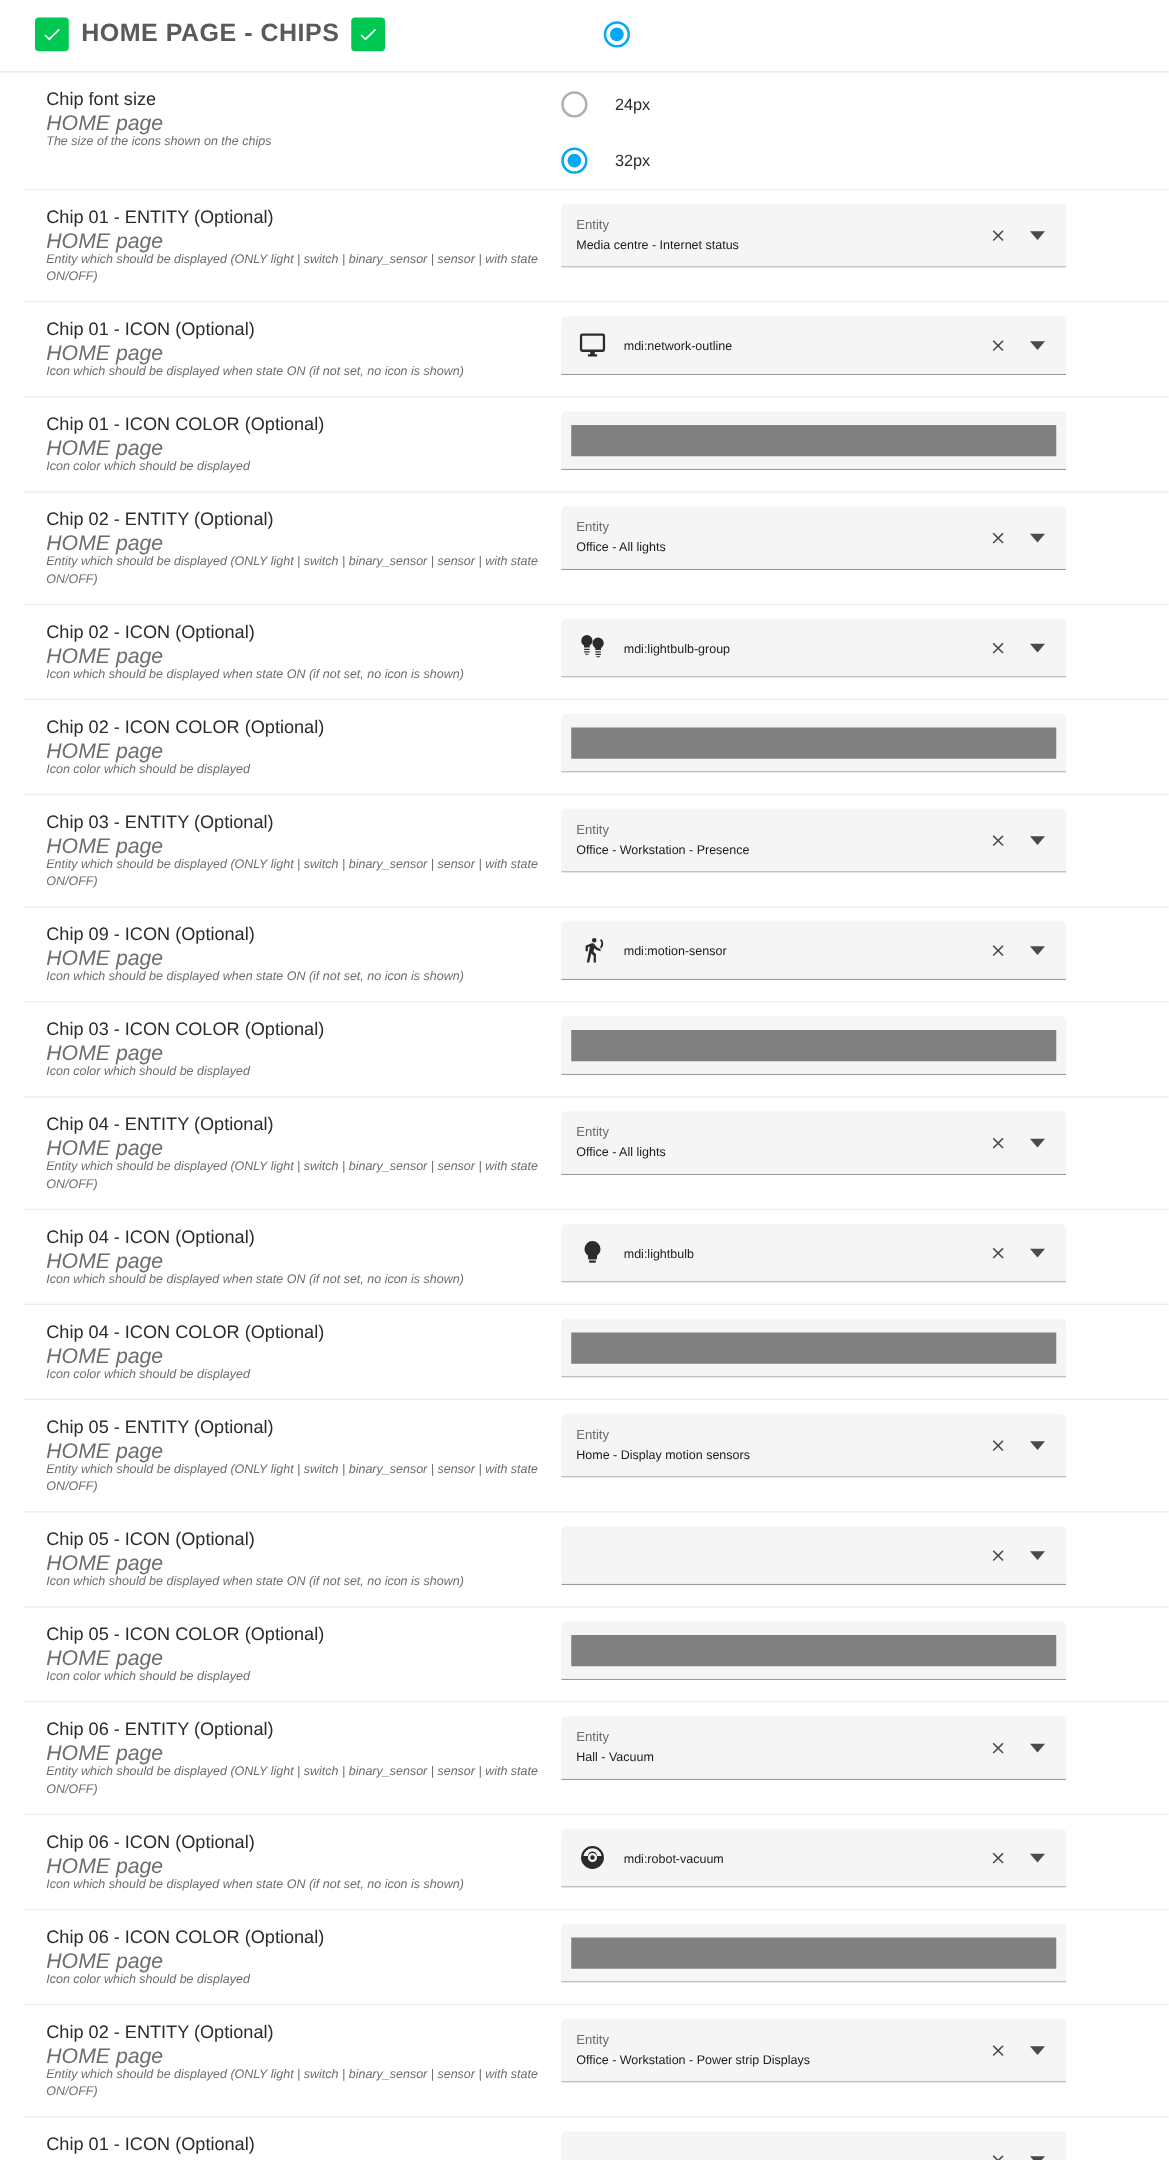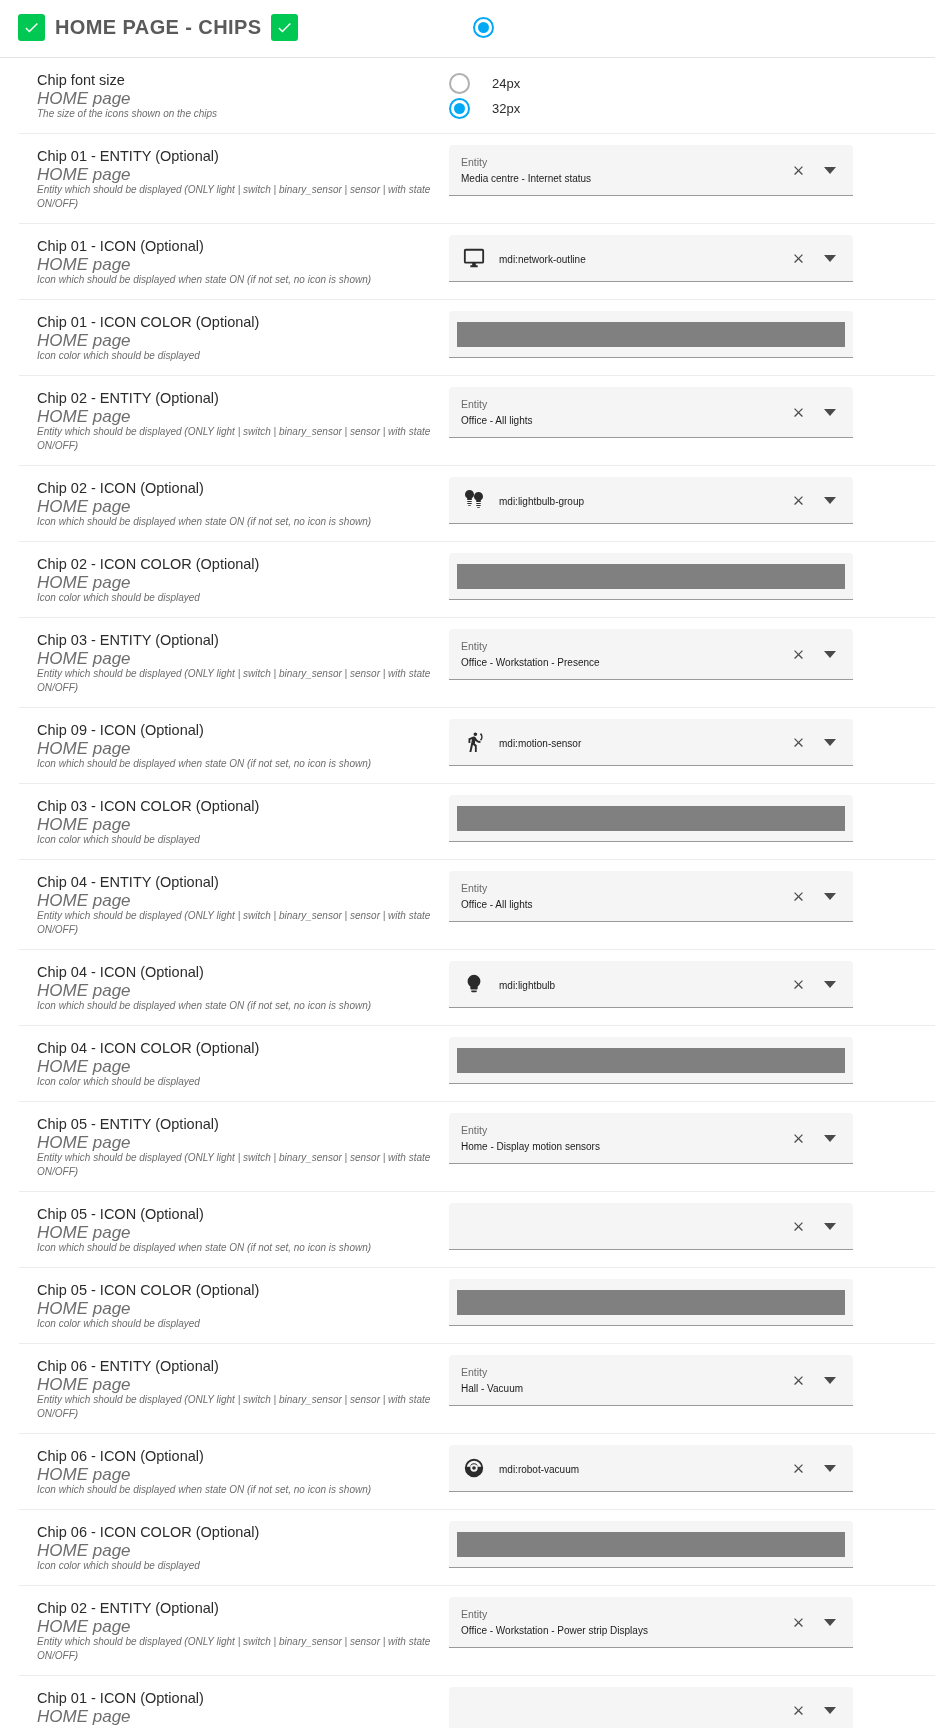"HOME PAGE - CHIPS" .header { padding: 14px 18px 16px 18px -> 14px 18px 16px 28px }
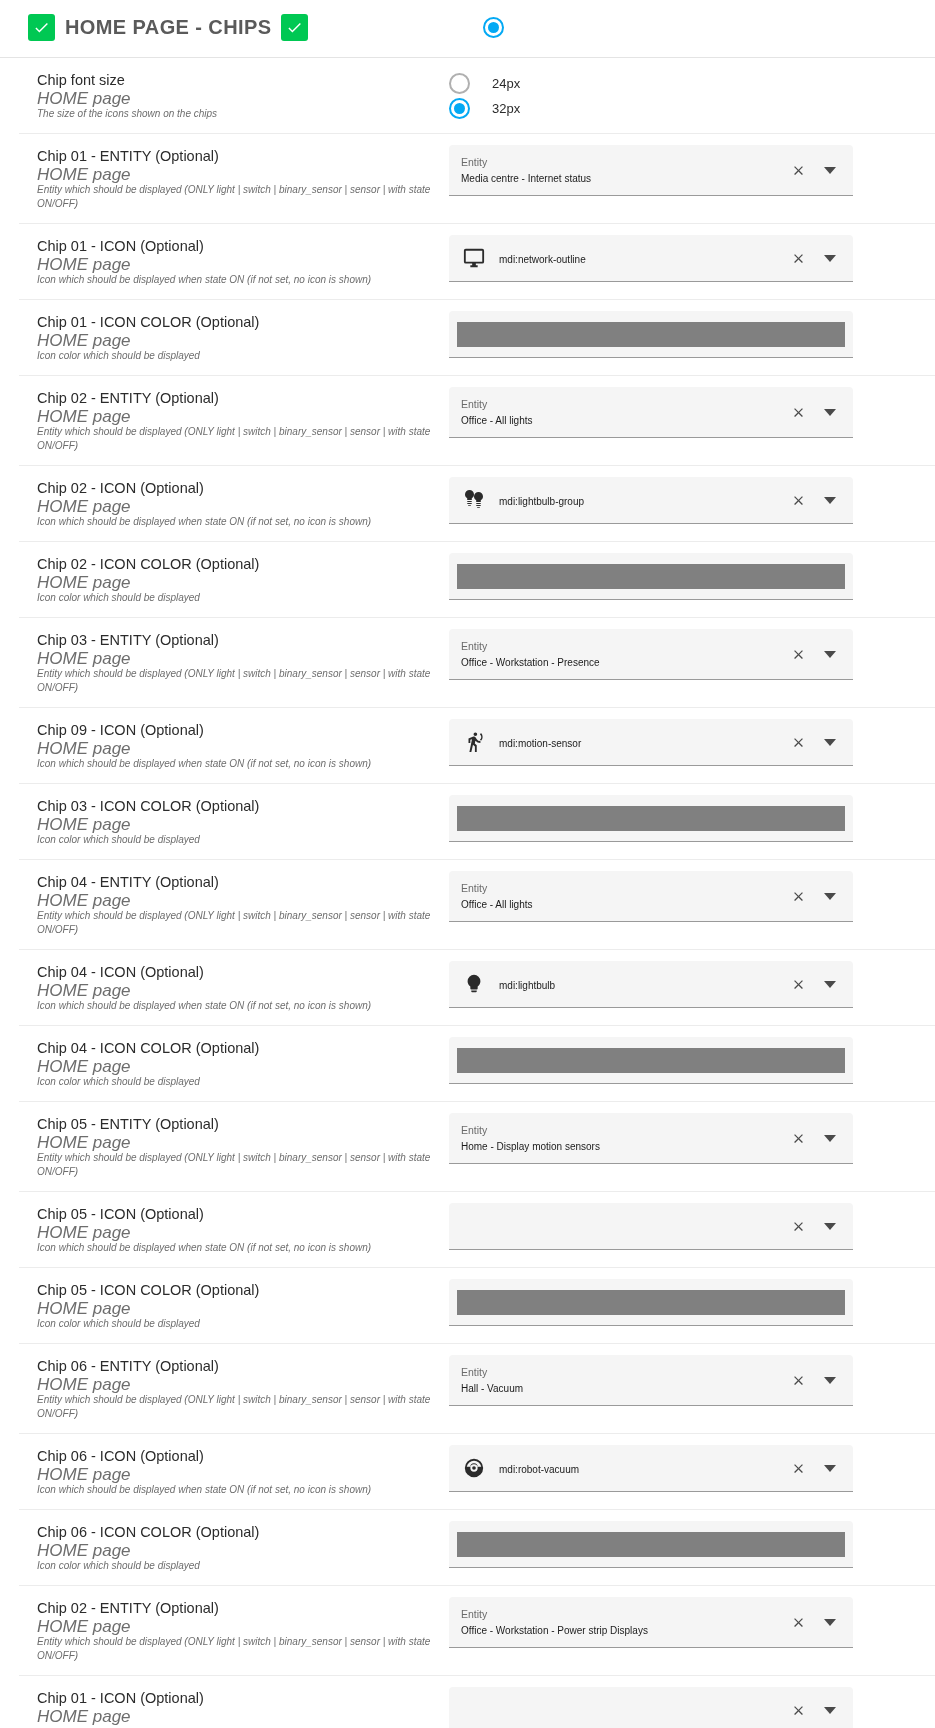"24px" .fontsize-row .row-right { gap: 4px -> 24px }
